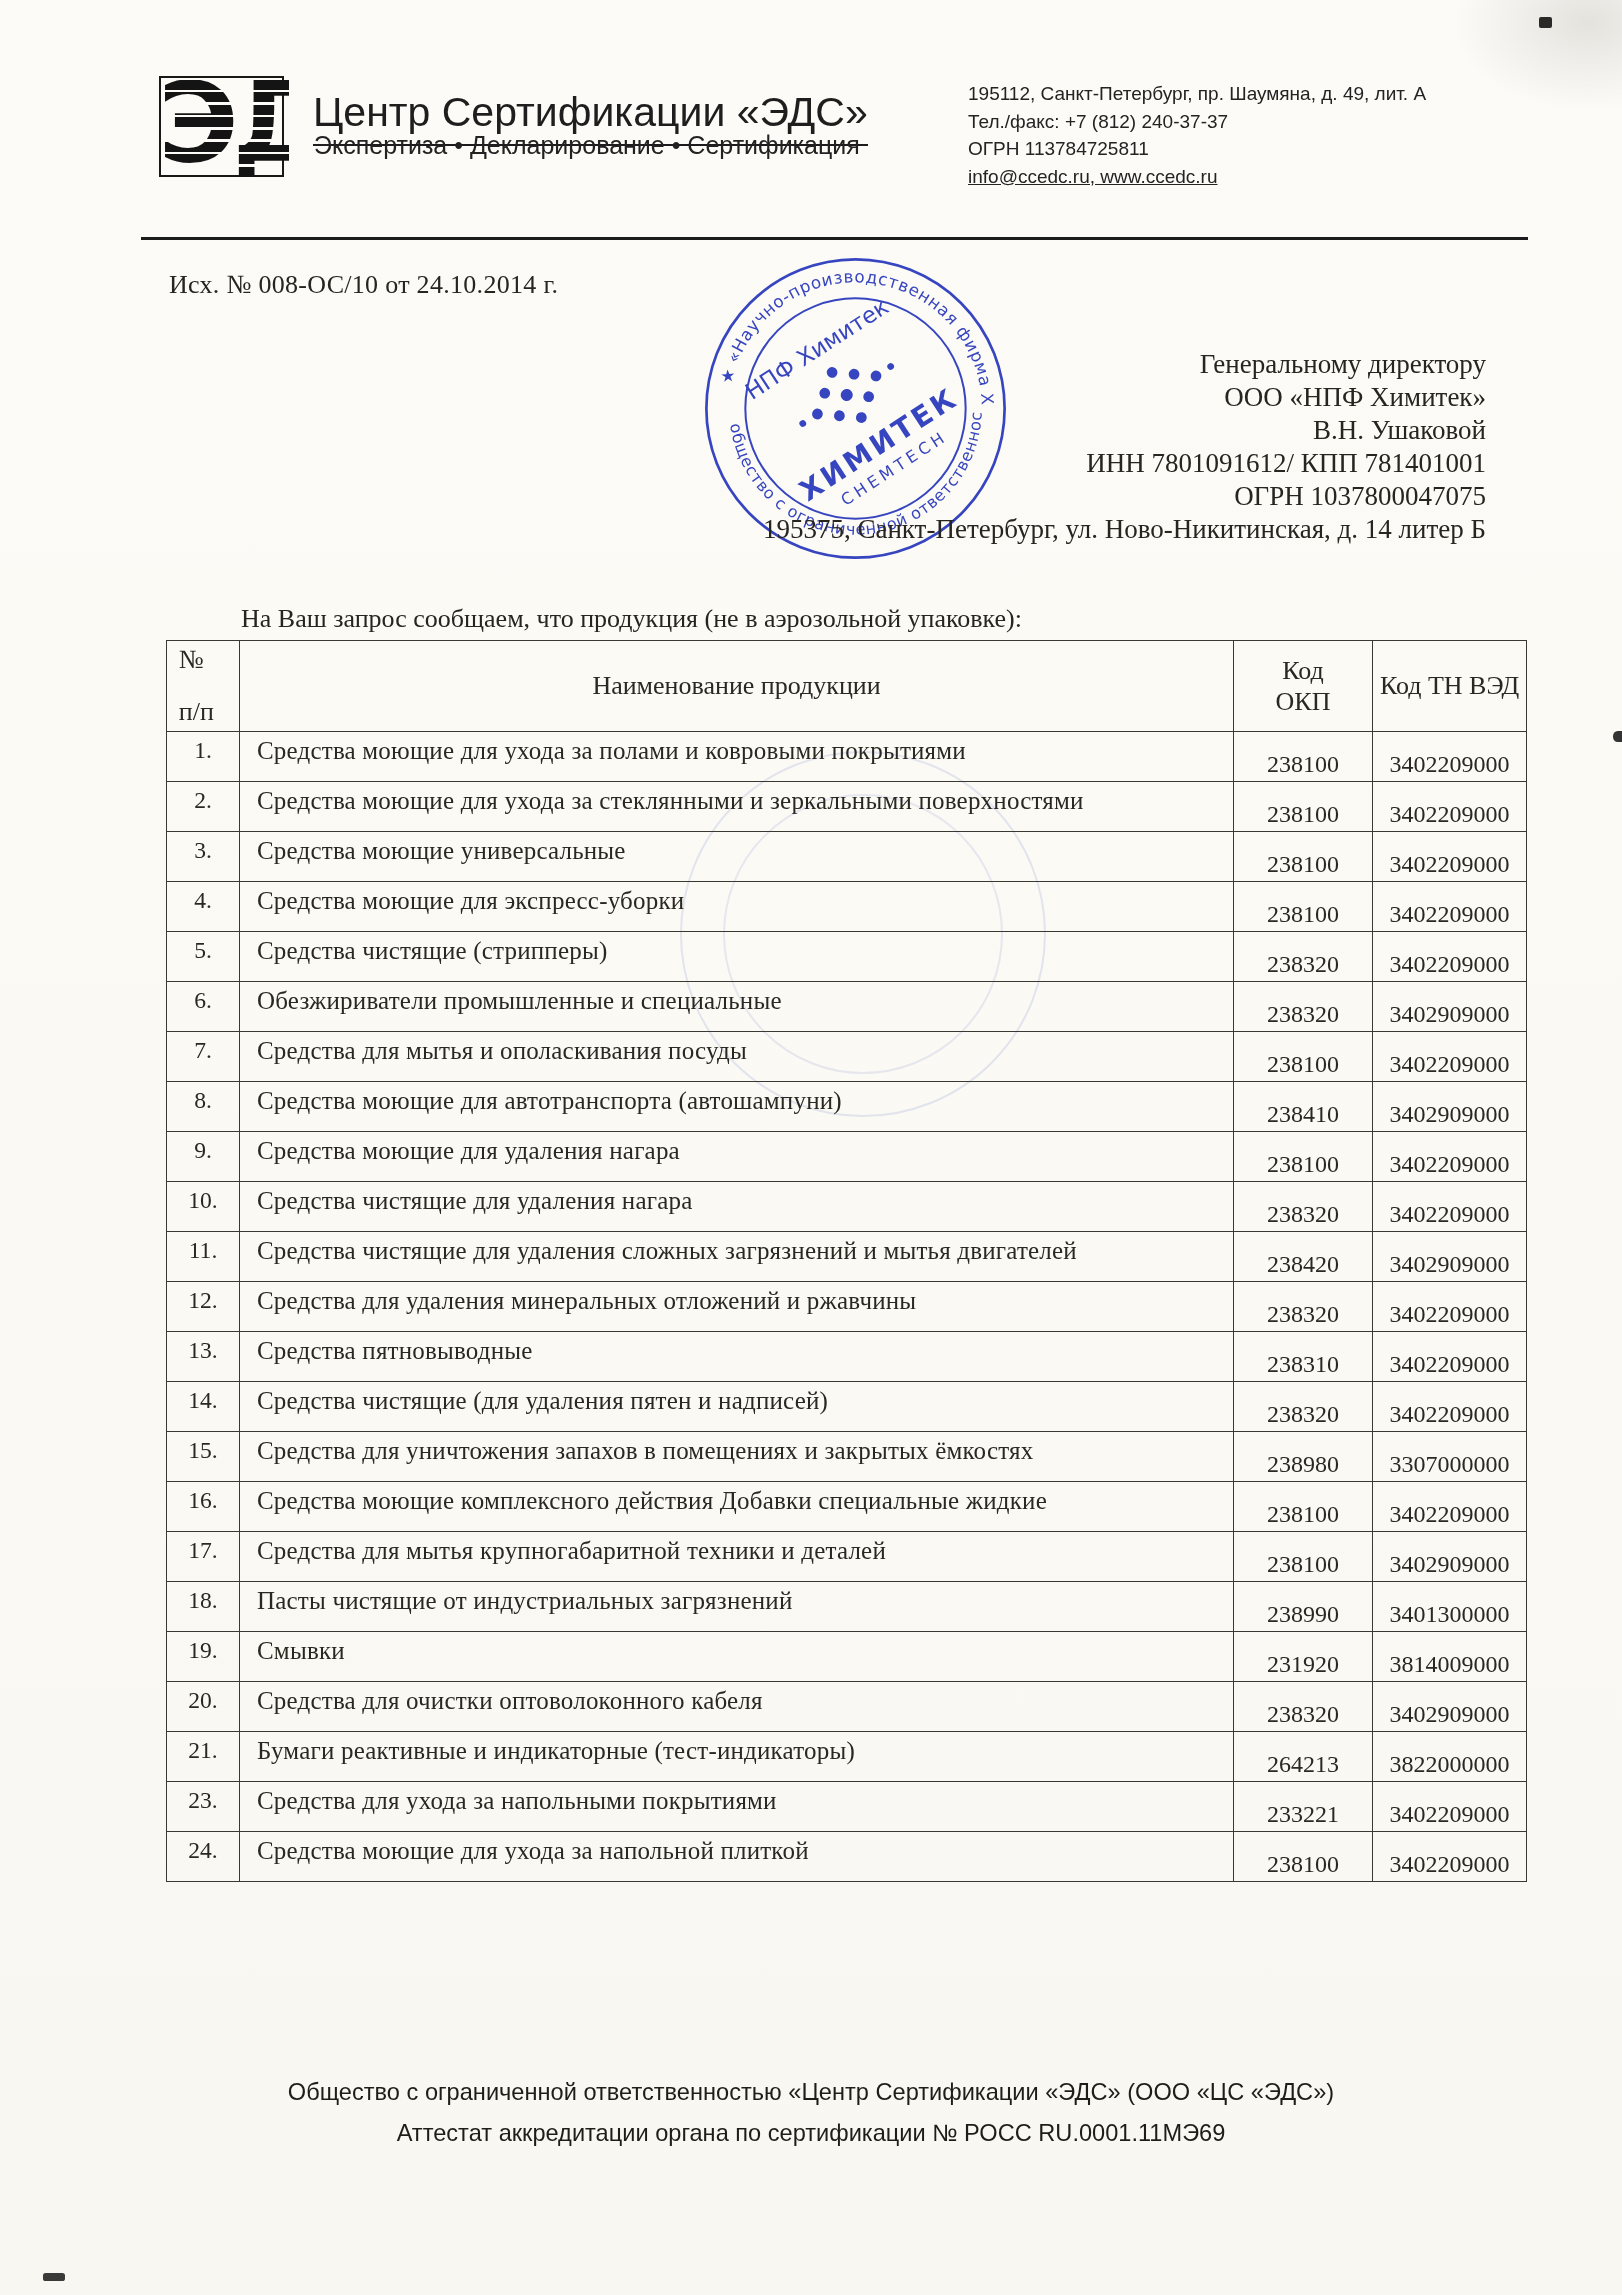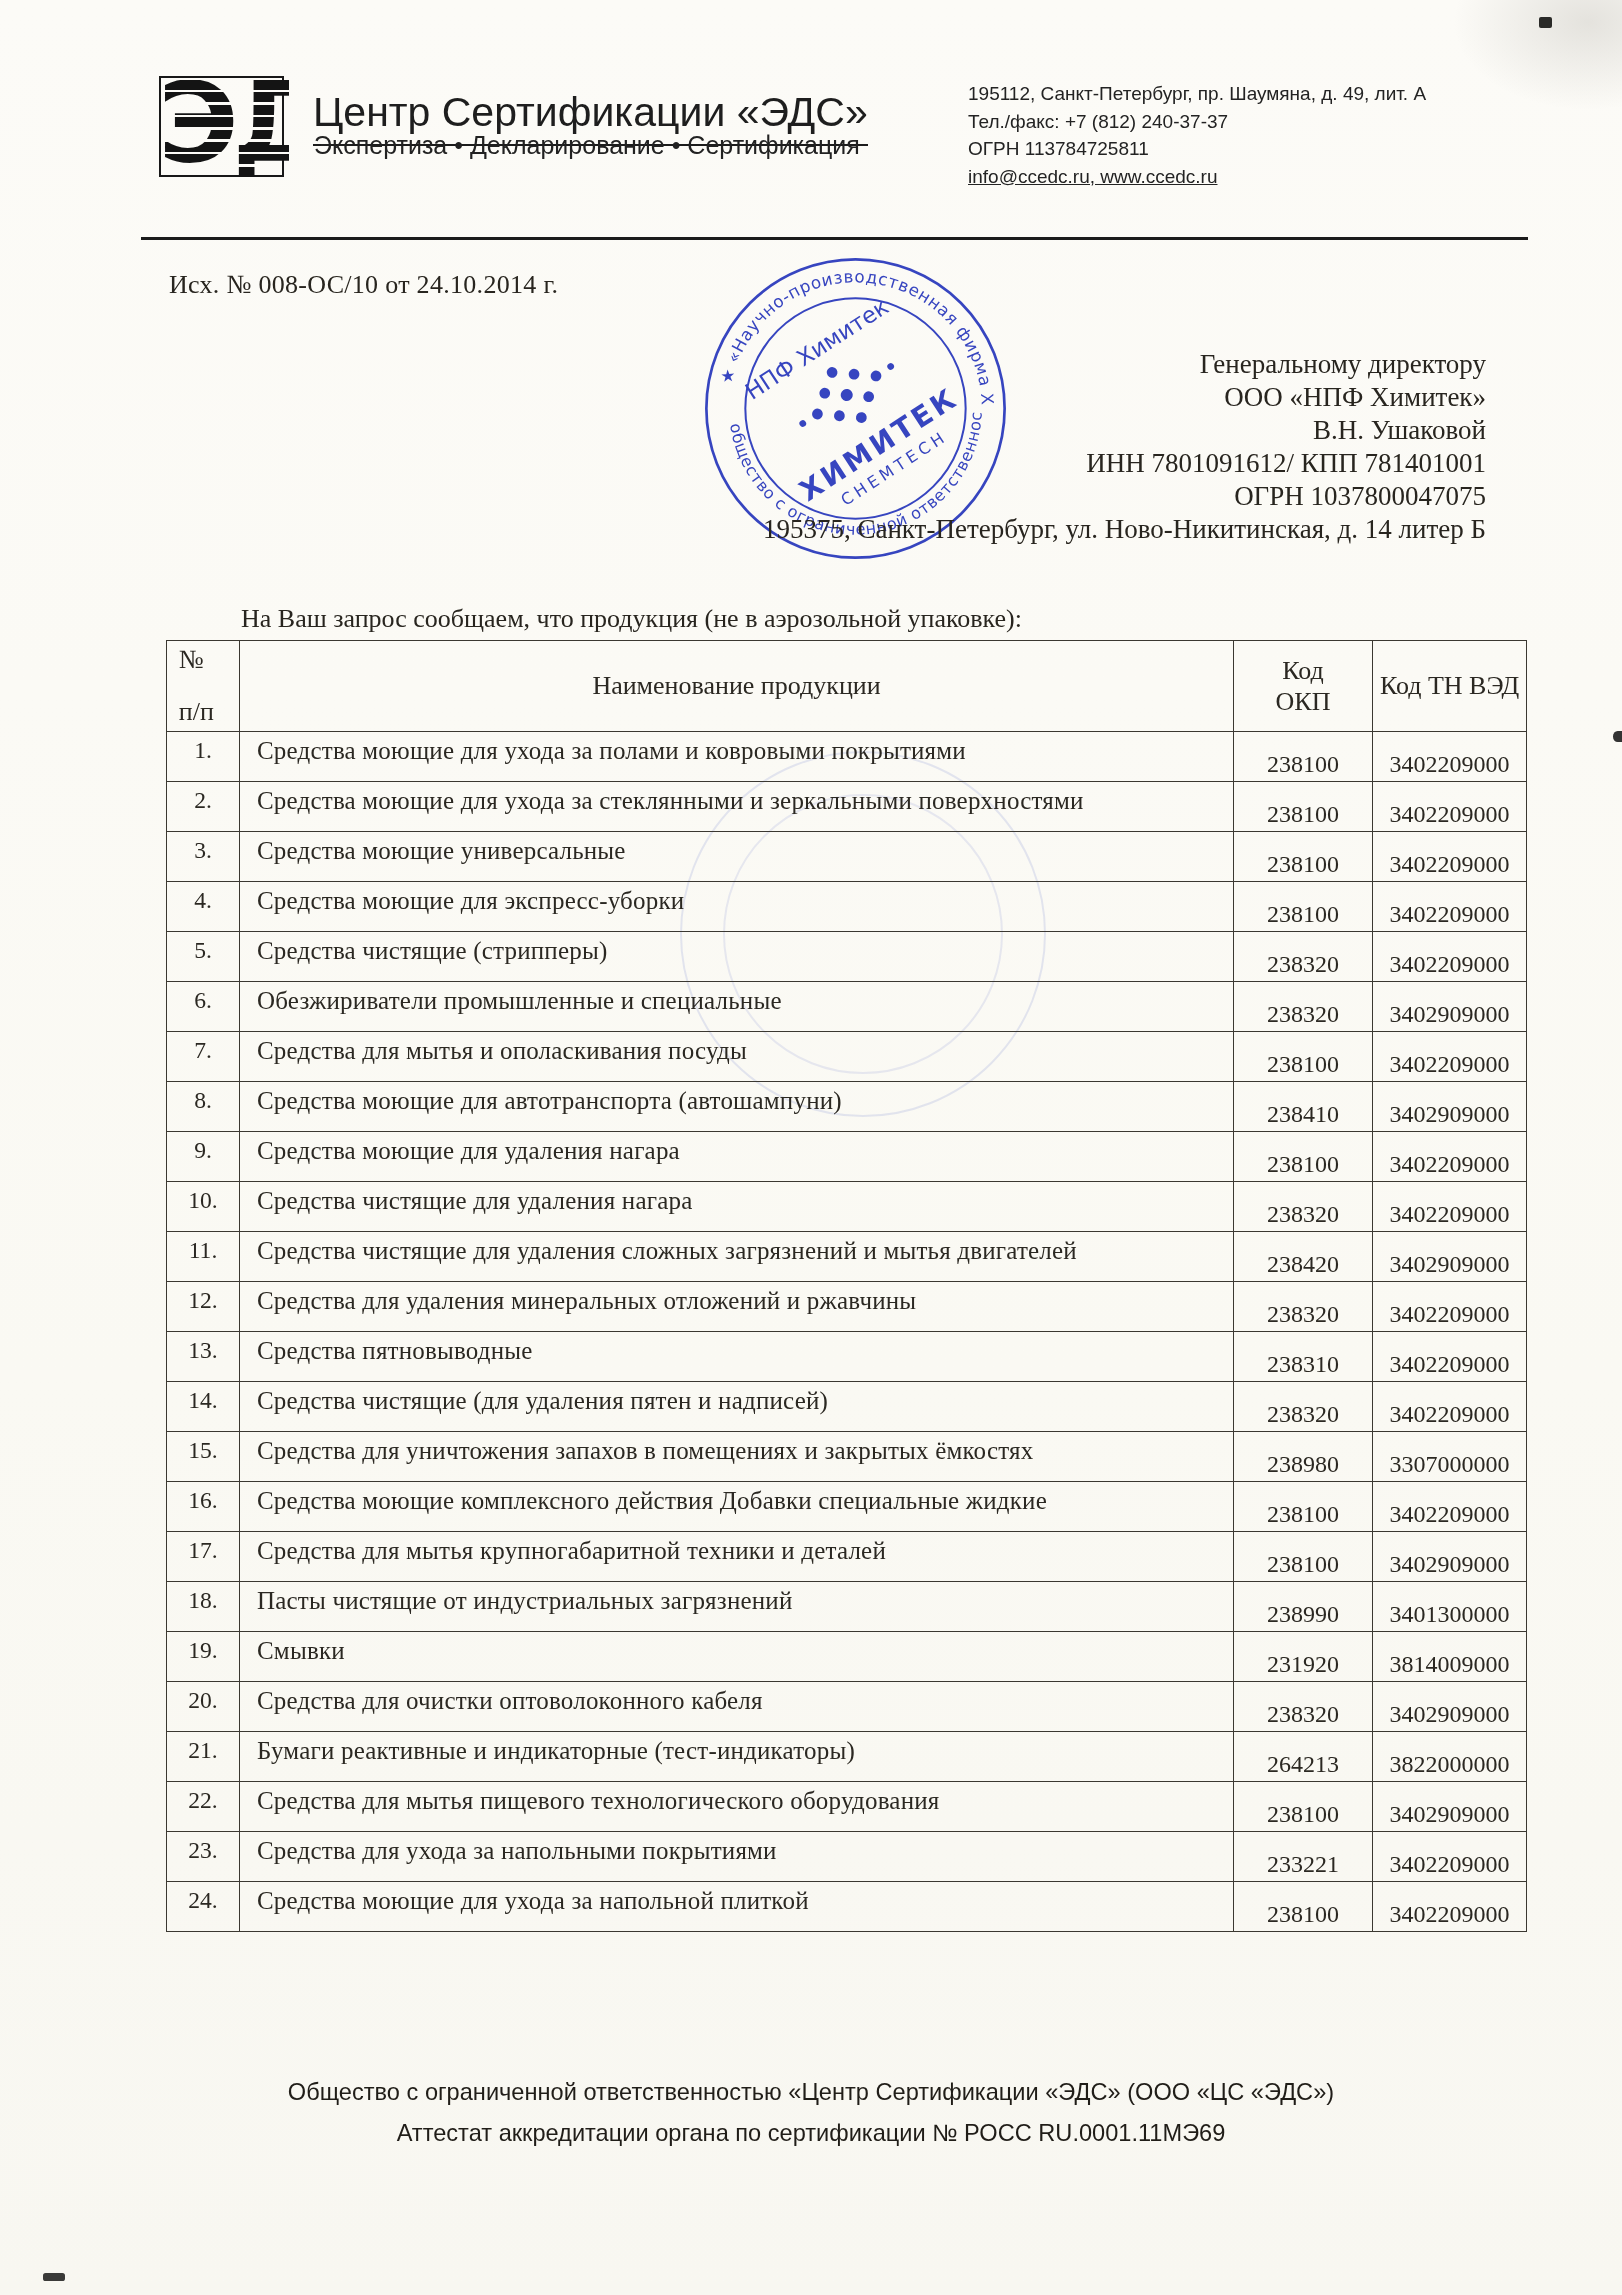"22." tr { html: <tr> <td>22.</td> <td>Средства для мытья пищевого технологического оборудования</td> <td>238100</td> <td>3402909000</td> </tr> -> none }
